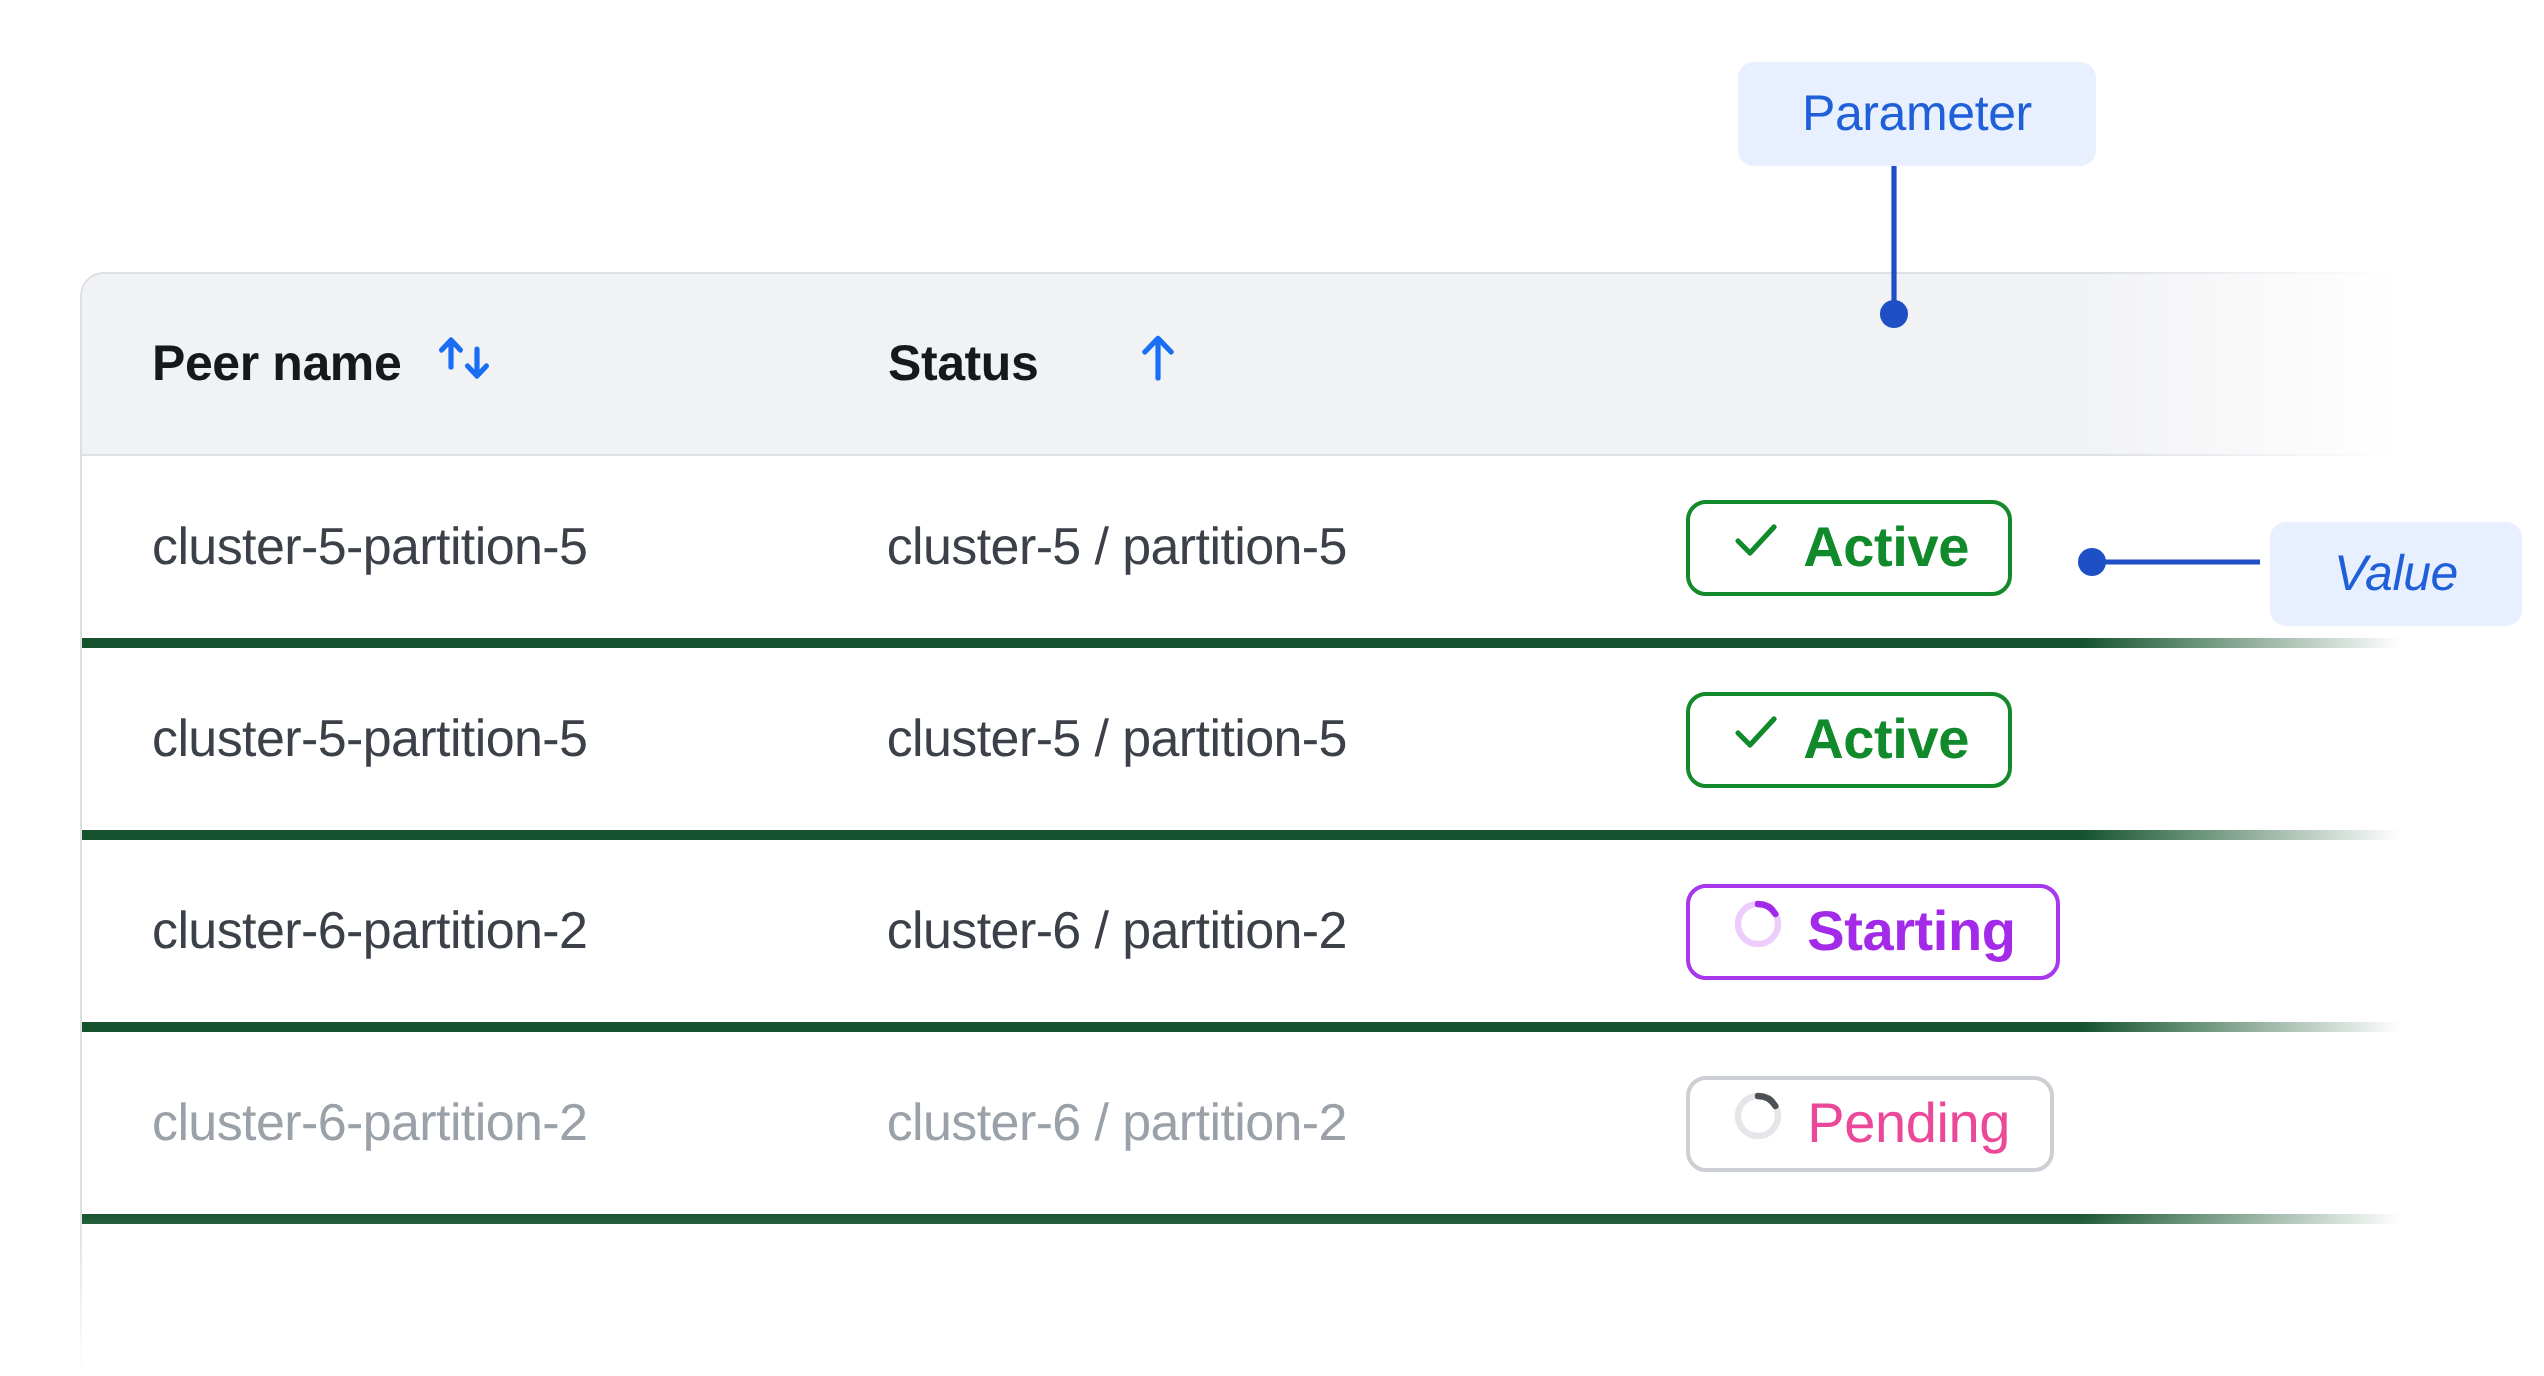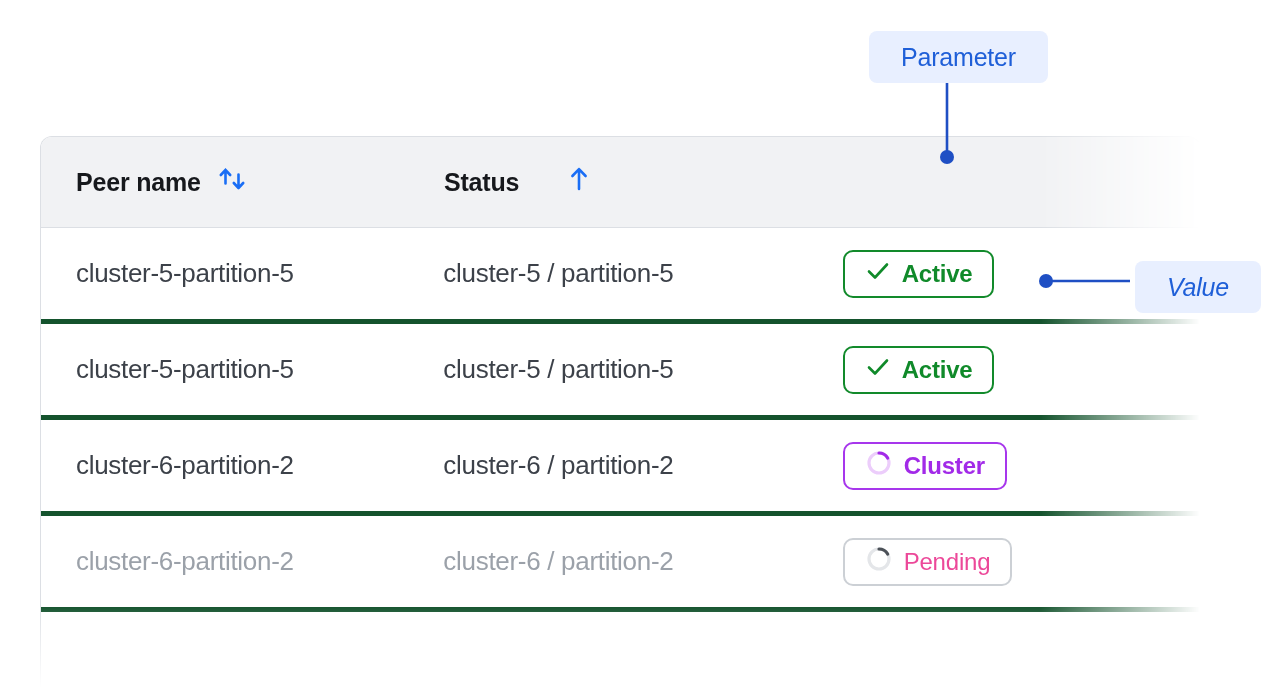"Active" .badge { font-size: 24px -> 28px }
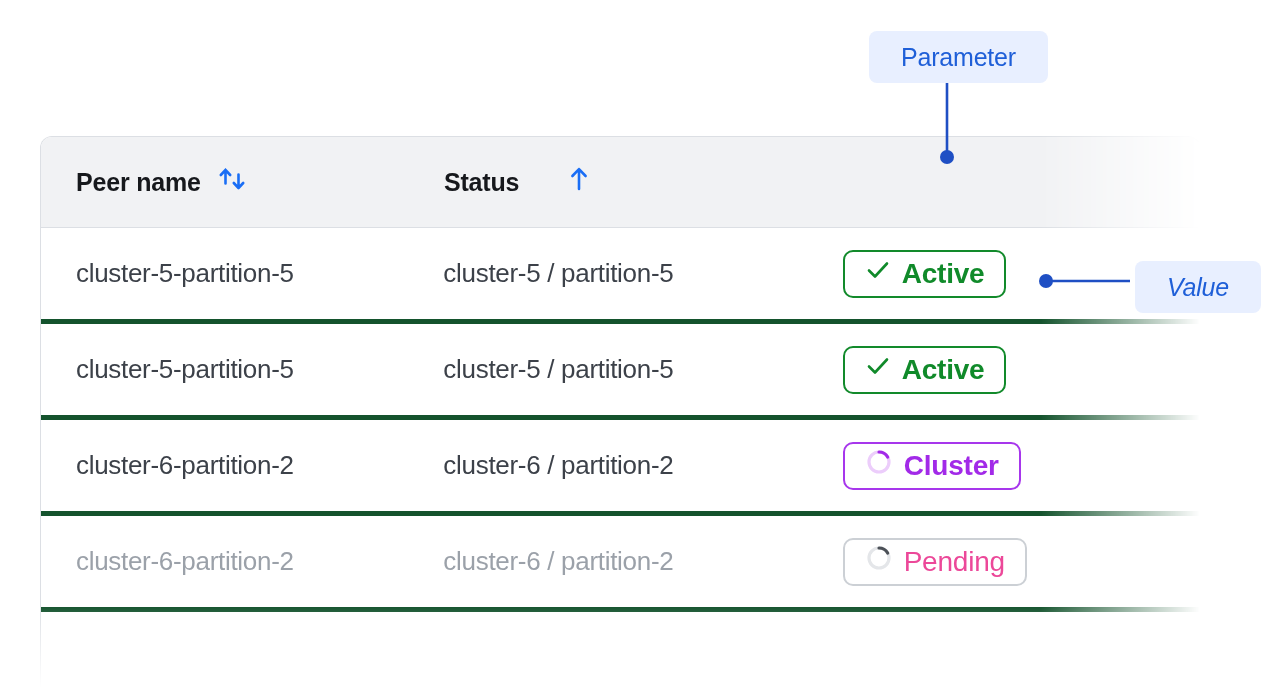"Cluster" span { text: Cluster -> Starting }
